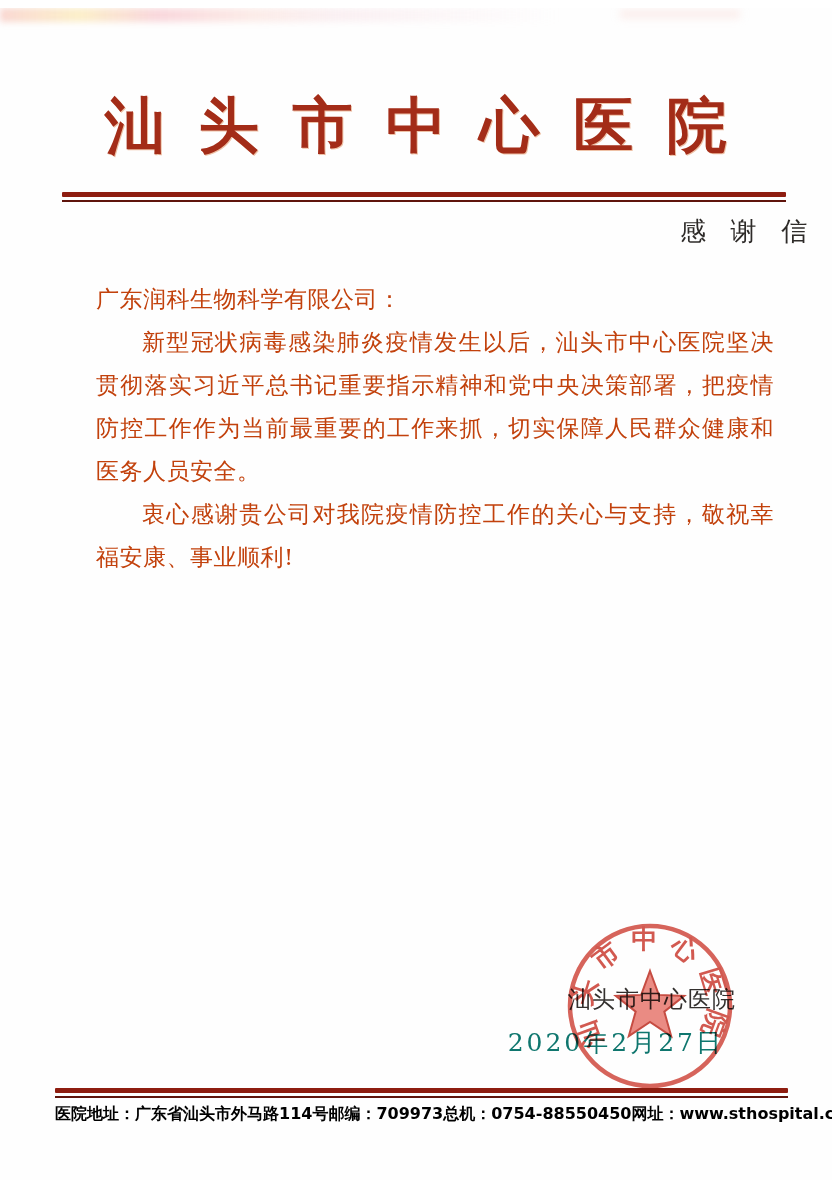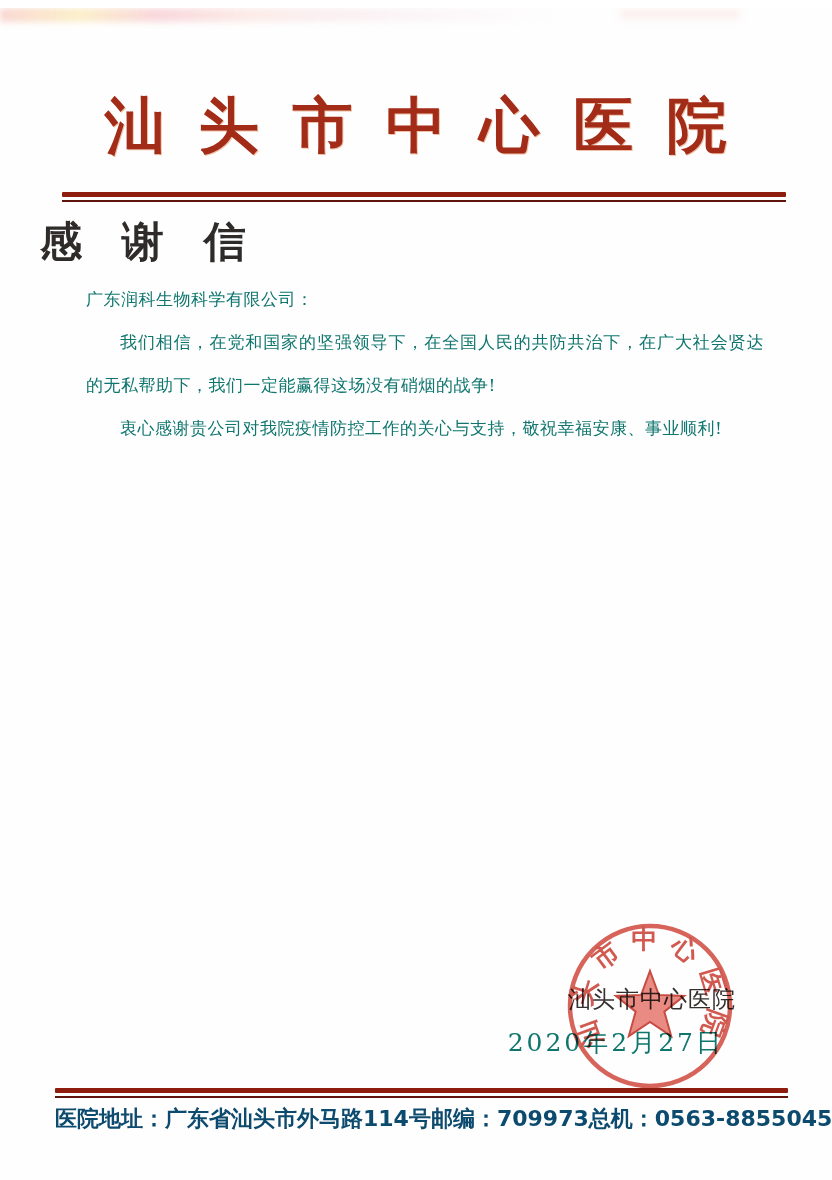"感谢信" .letter-title { font-size: 42px -> 26px; font-weight: bold -> normal; text-align: left -> right }
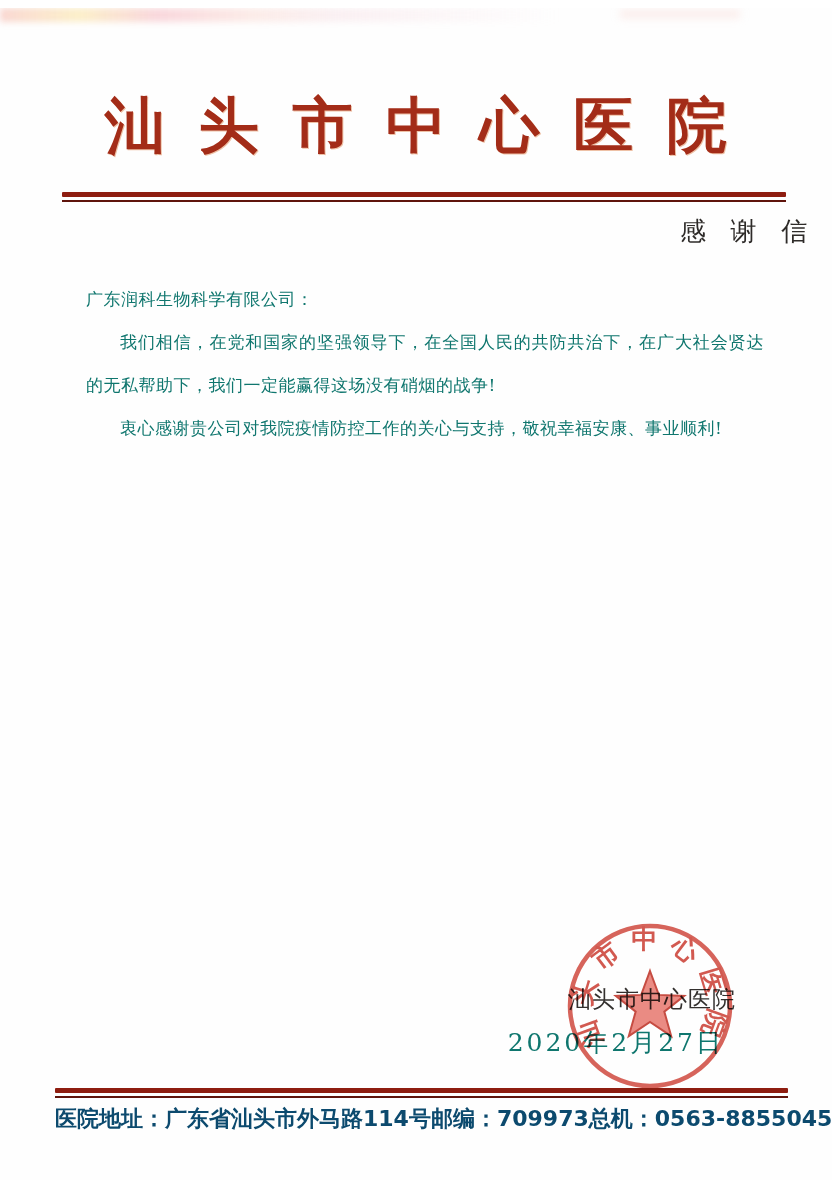"广东润科生物科学有限公司：" .body-text { color: #0f766e -> #c2410c; font-size: 17px -> 23px; left: 86px -> 96px }
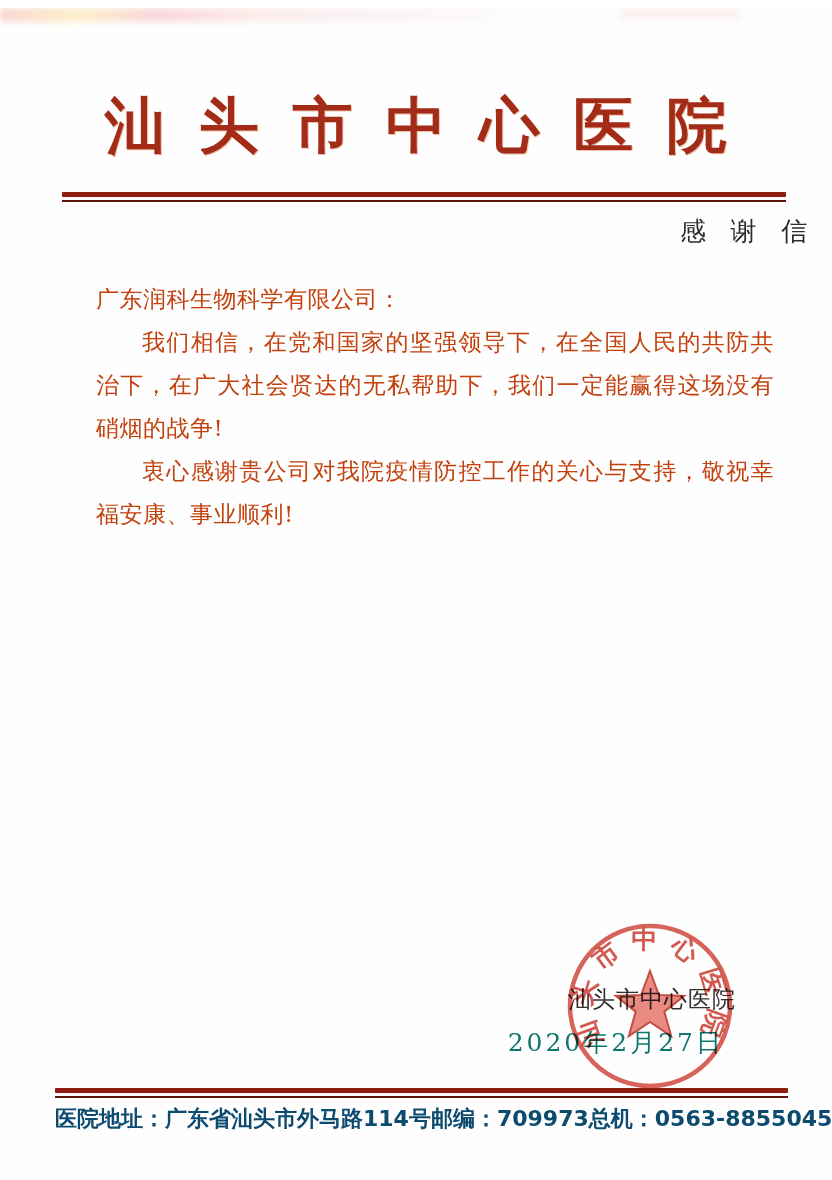"新型冠状病毒感染肺炎疫情发生以后，汕头市中心医院坚决贯彻落实习近平总书记重要指示" p.para { html: none -> <p>新型冠状病毒感染肺炎疫情发生以后，汕头市中心医院坚决贯彻落实习近平总书记重要指示精神和党中央决策部署，把疫情防控工作作为当前最重要的工作来抓，切实保障人民群众健康和医务人员安全。</p> }
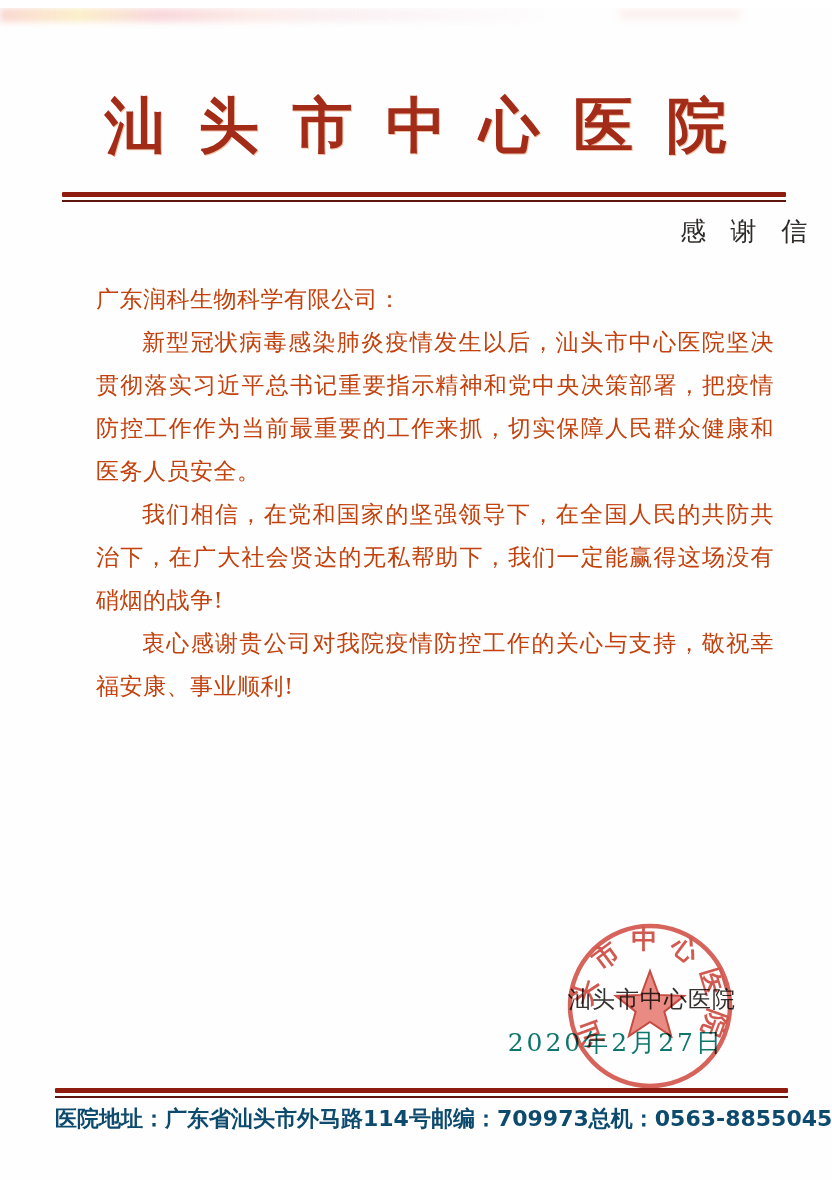"我们相信，在党和国家的坚强领导下，在全国人民的共防共治下，在广大社会贤达的无私帮" p.para { html: <p>我们相信，在党和国家的坚强领导下，在全国人民的共防共治下，在广大社会贤达的无私帮助下，我们一定能赢得这场没有硝烟的战争!</p> -> none }
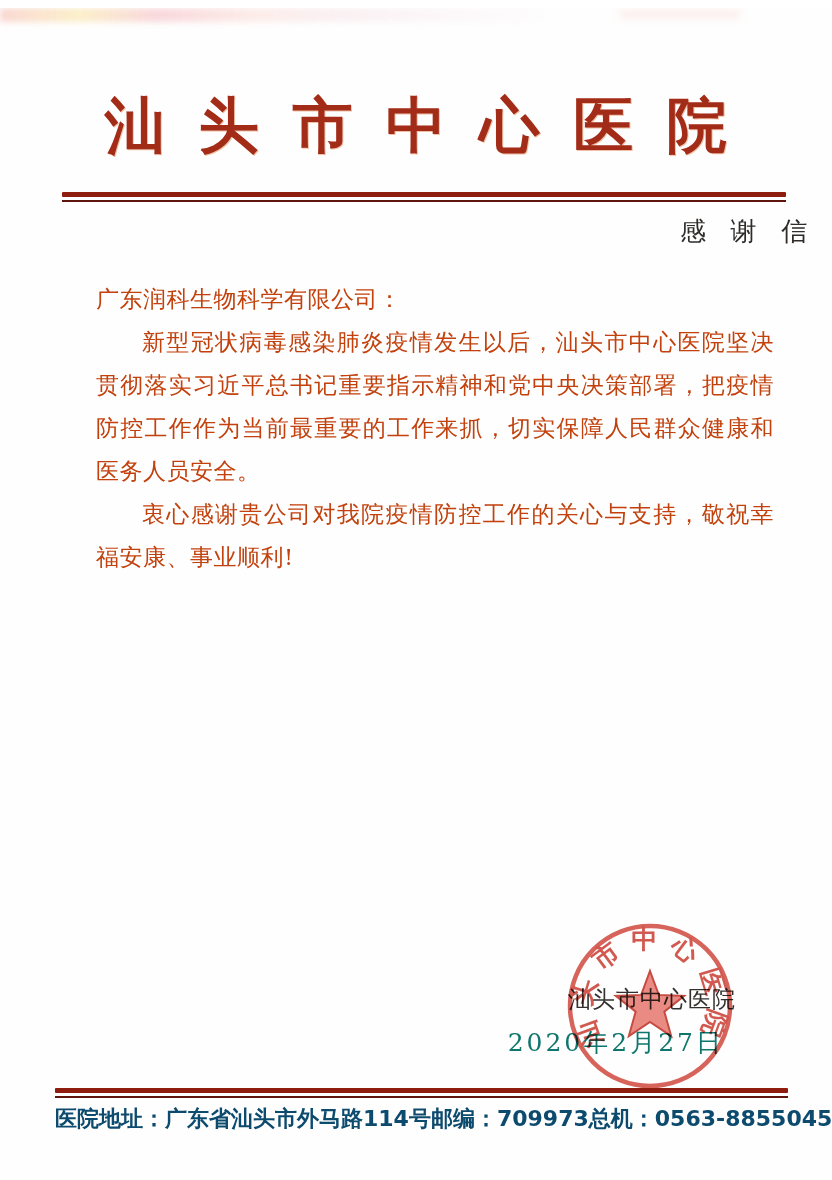"医院地址：广东省汕头市外马路114号" .footer-text { color: #0c4a6e -> #000000; font-size: 22px -> 16px }
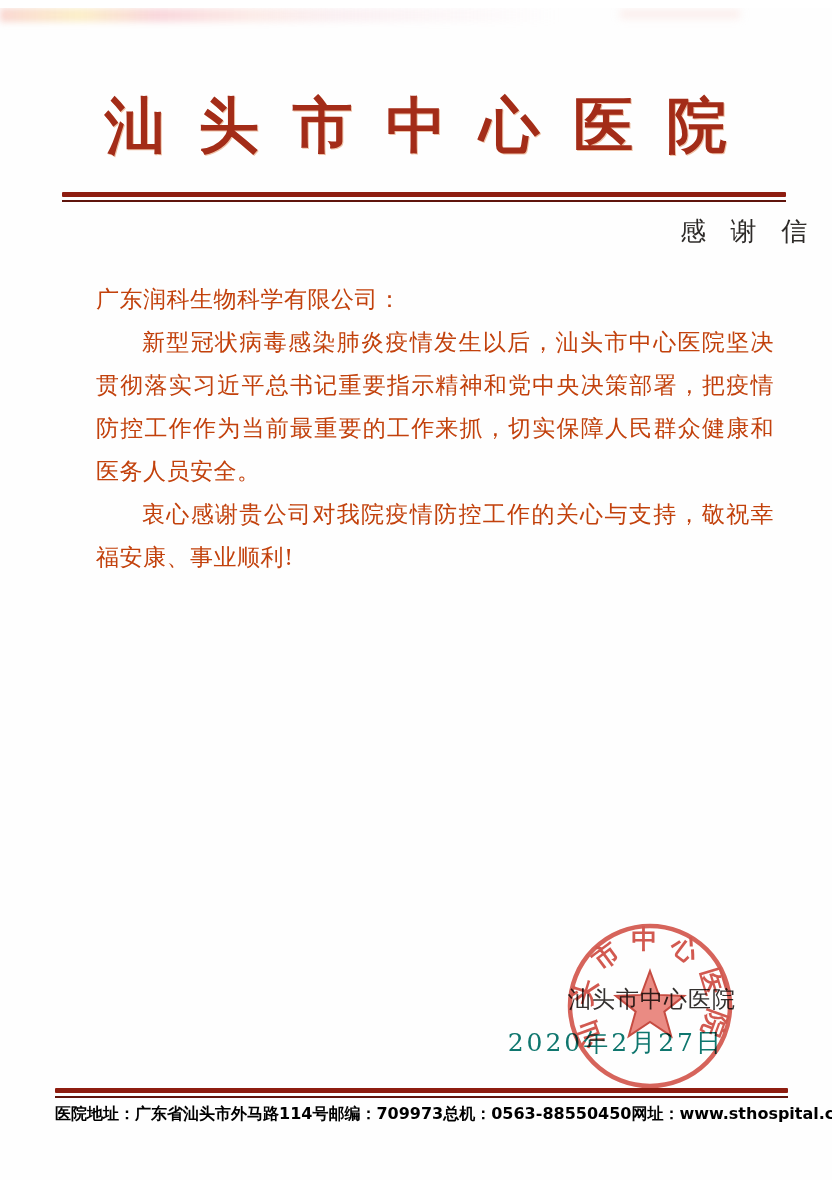"总机：0563-88550450" span { text: 0563-88550450 -> 0754-88550450 }
